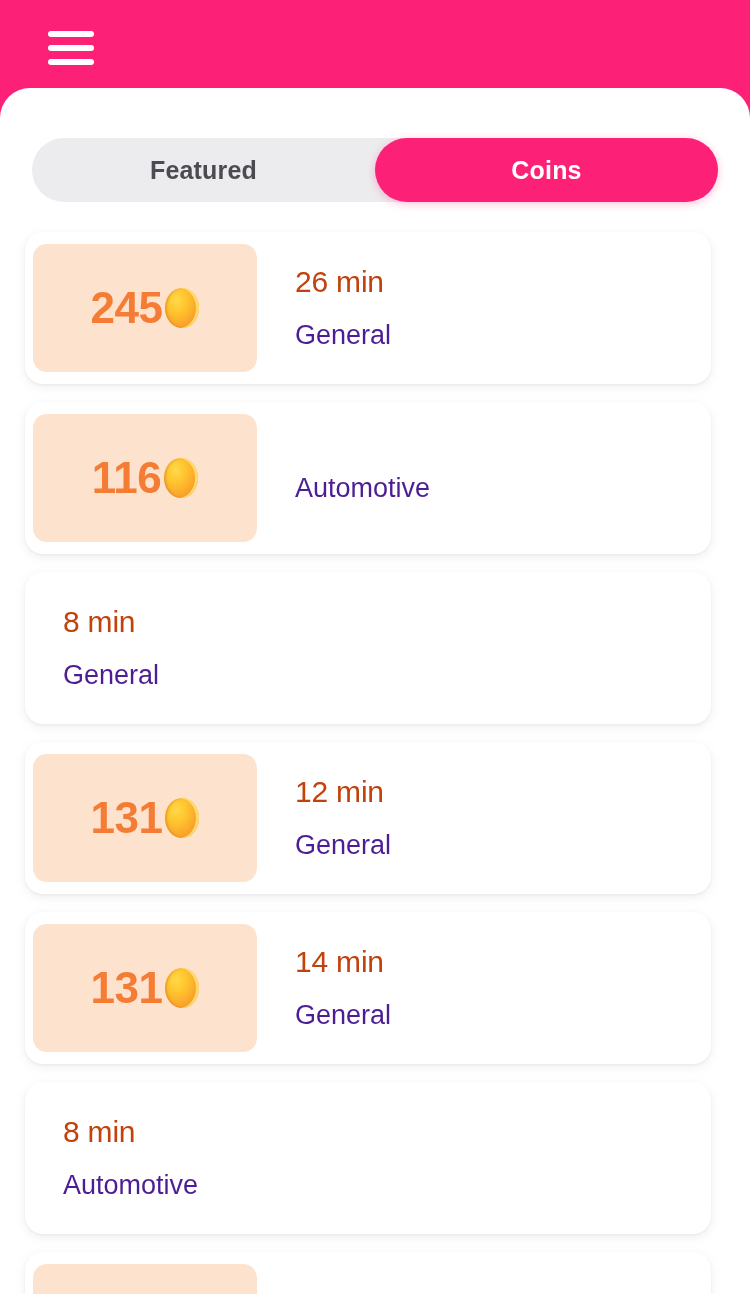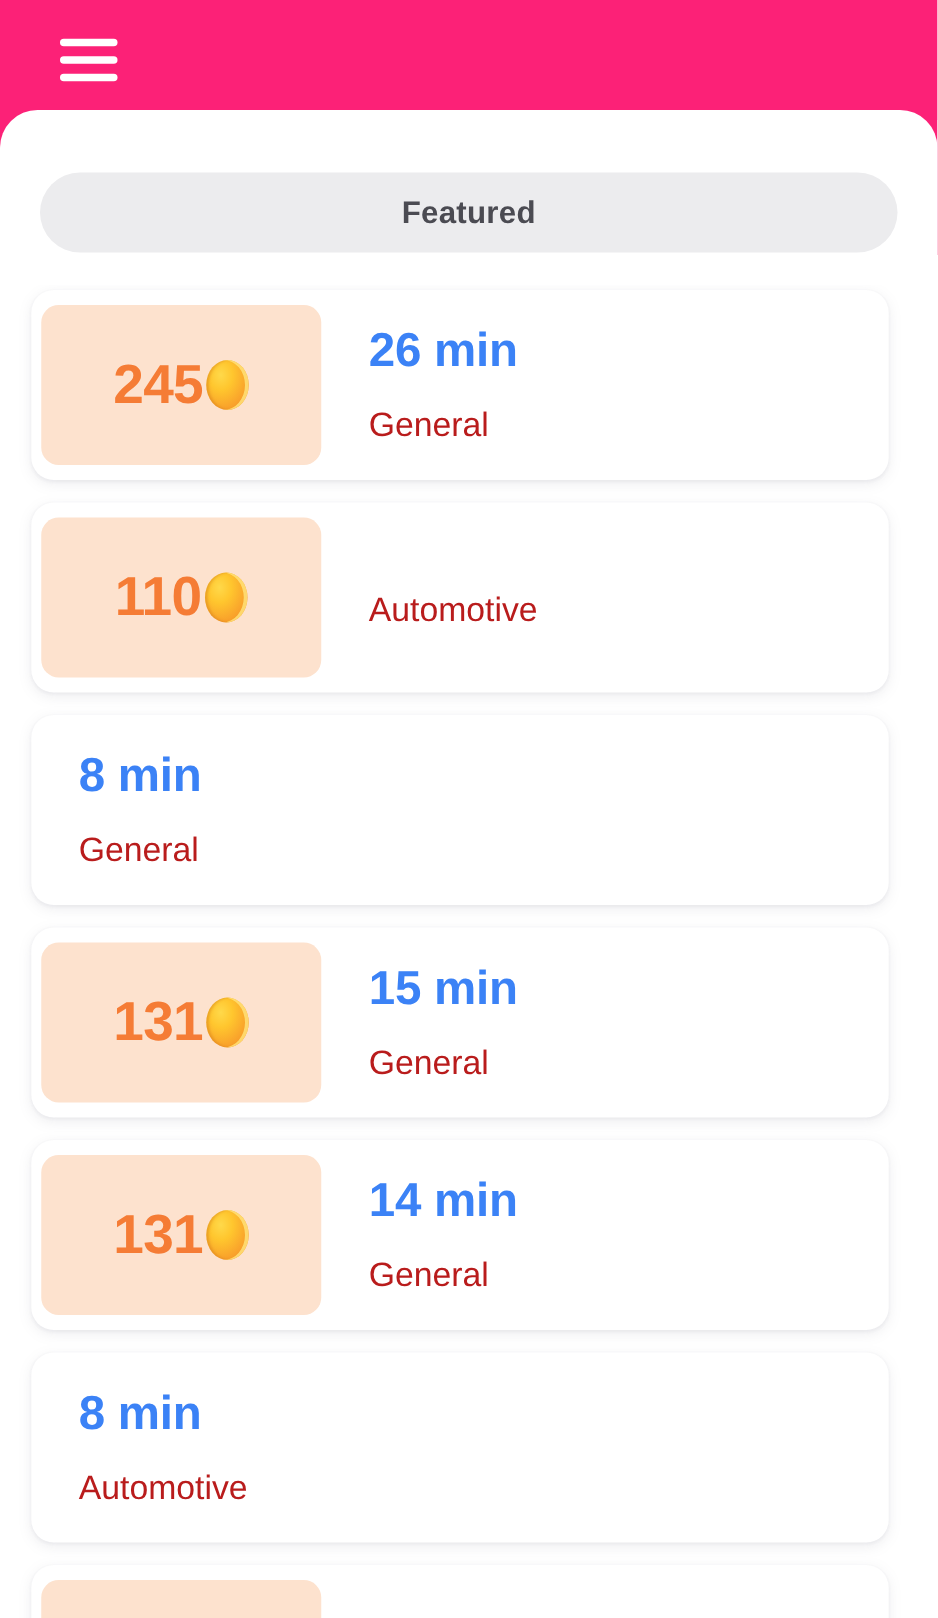"Coins" div.tab { html: none -> <div> <span>Coins</span> </div> }
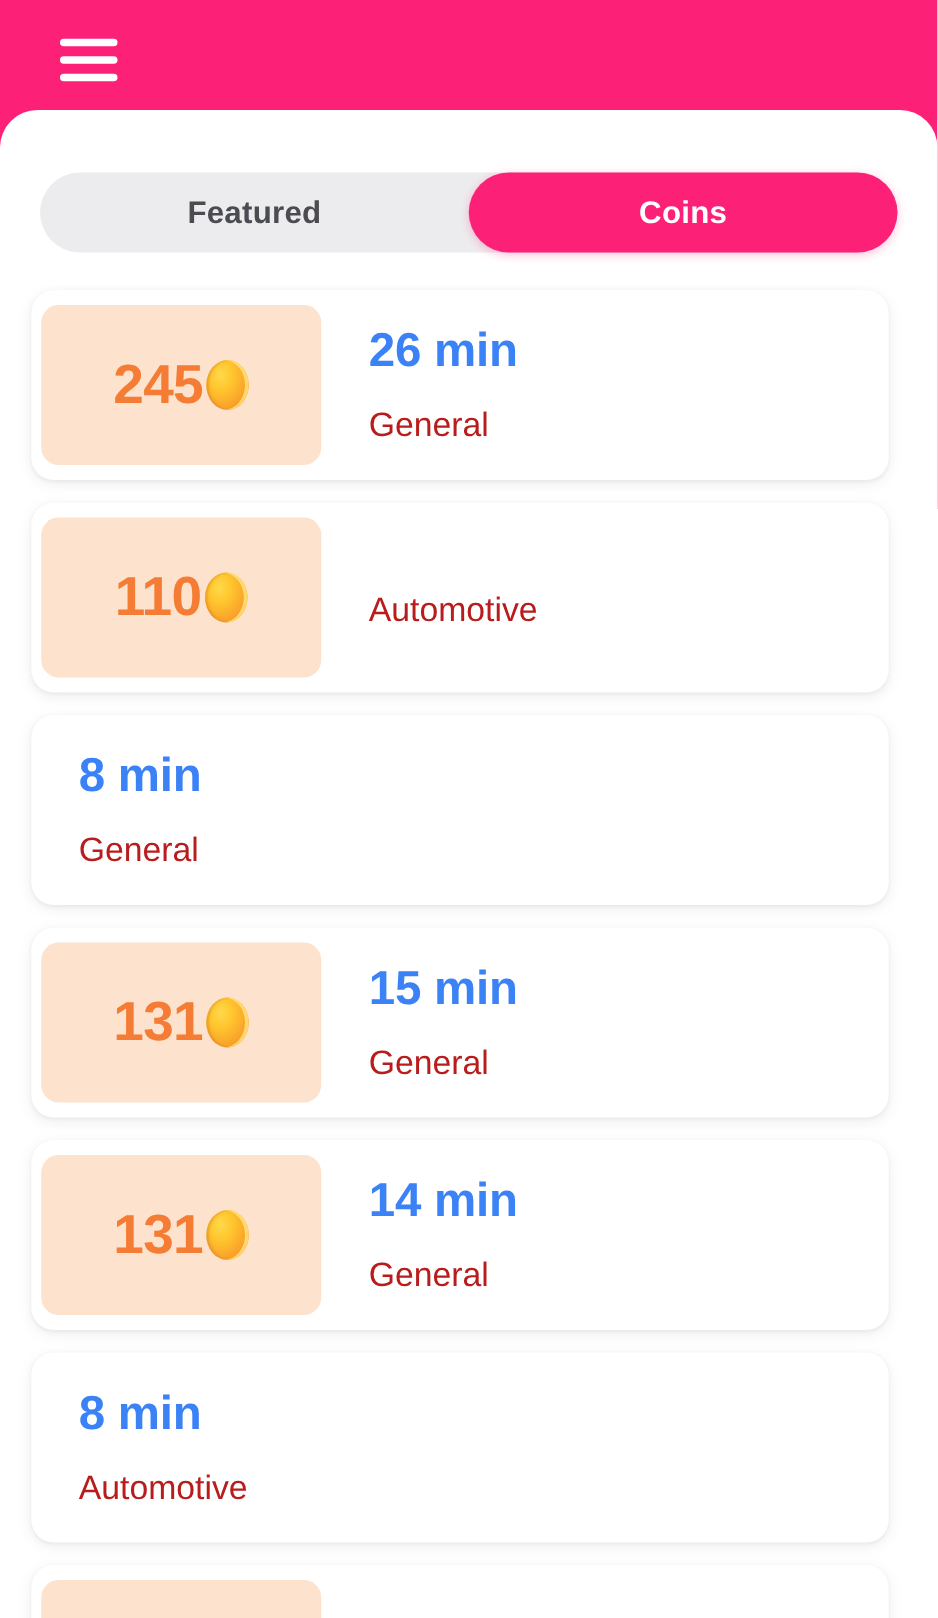"26 min" .card-title { color: #3b82f6 -> #c2410c; font-size: 38px -> 30px; font-weight: bold -> normal }
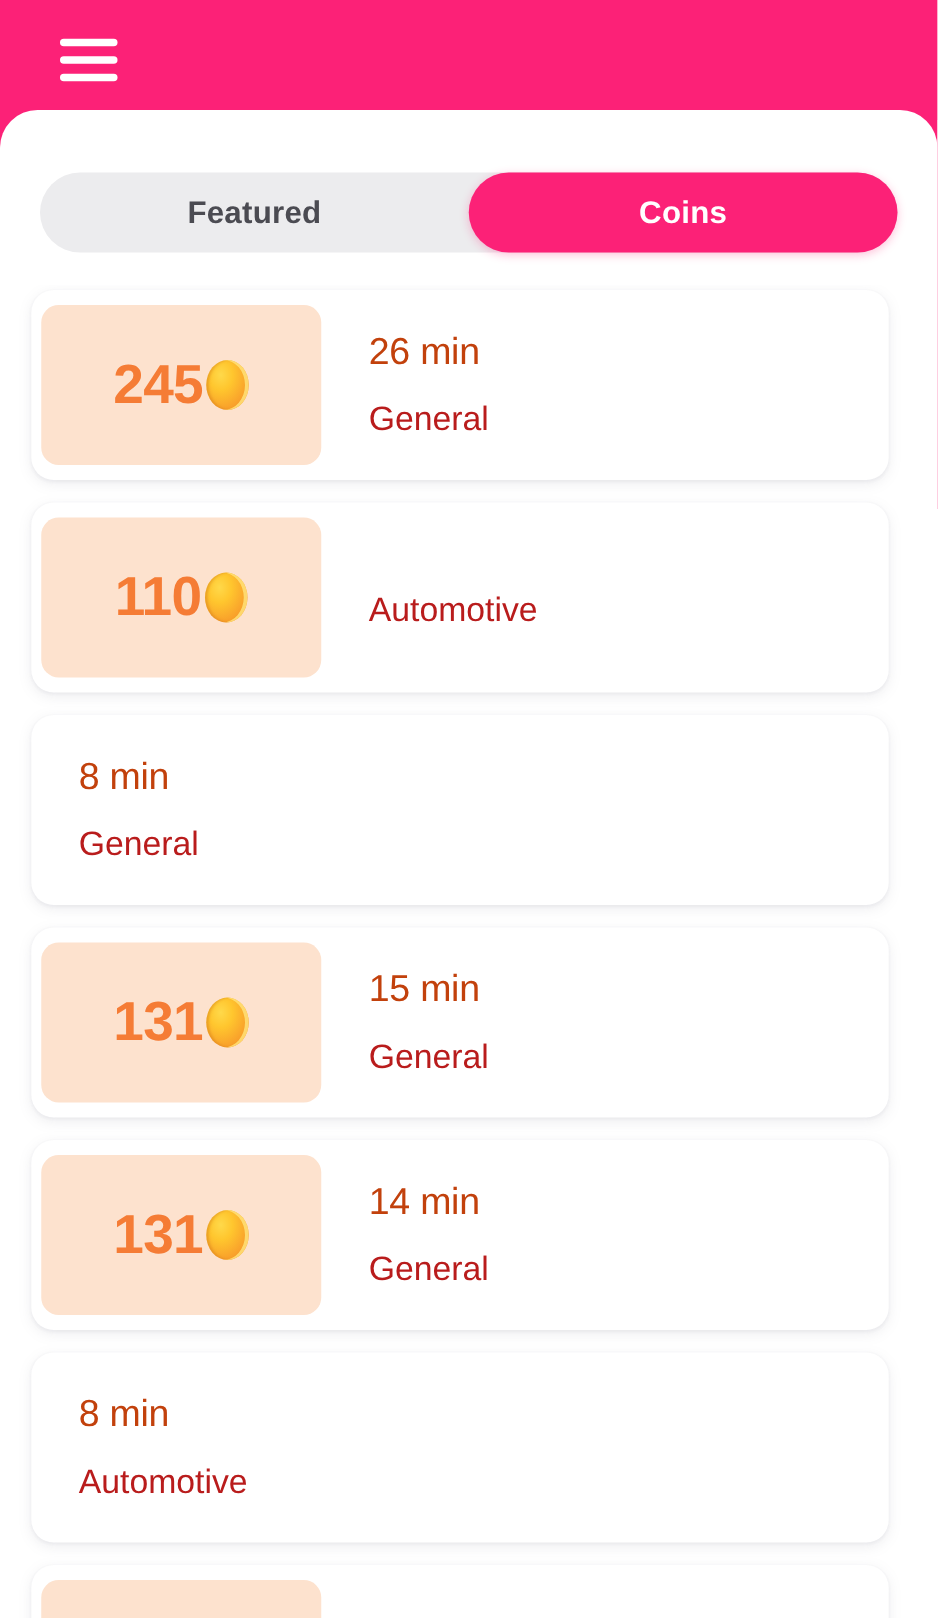"General" .card-sub { color: #b91c1c -> #4c1d95 }
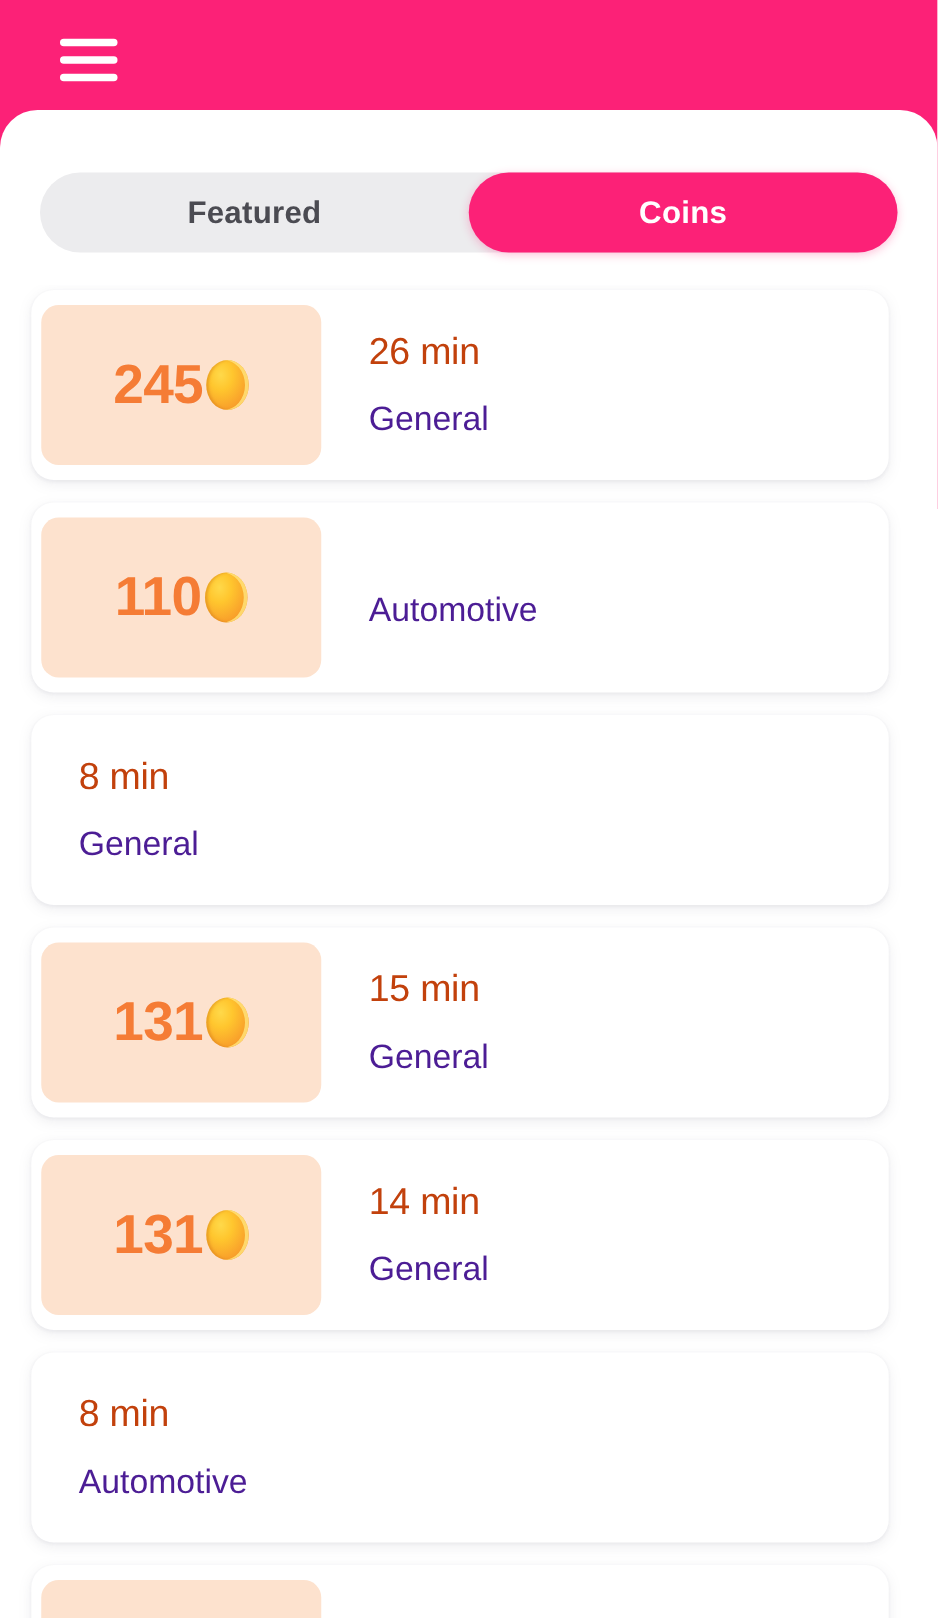"110" span.badge-num { text: 110 -> 116 }
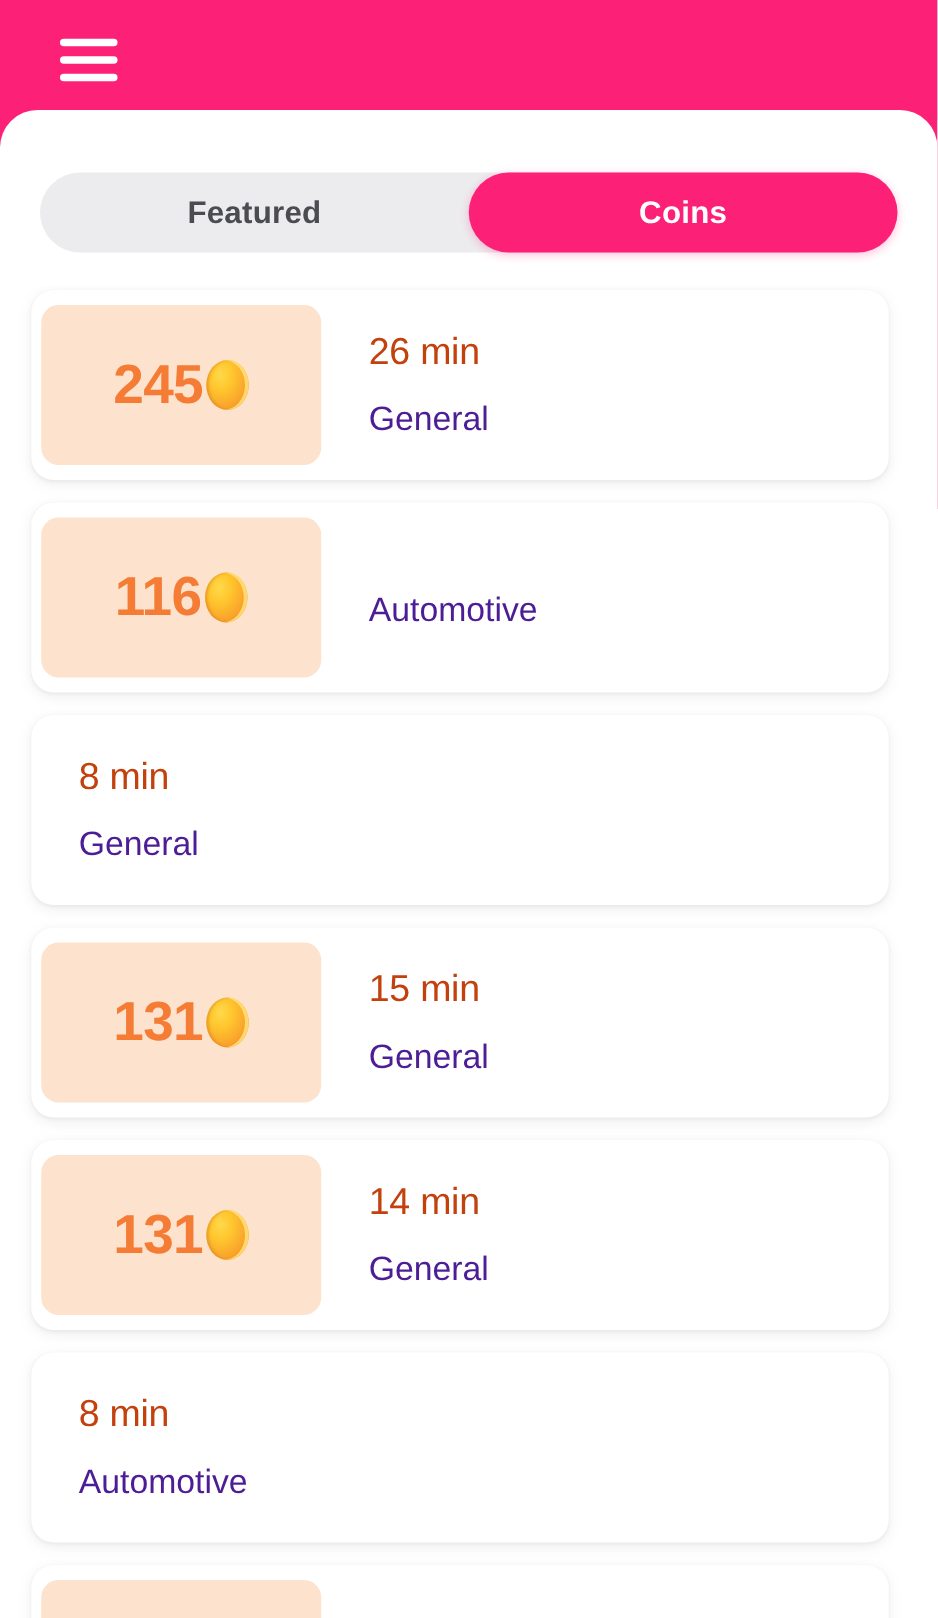"15 min" div.card-title { text: 15 -> 12 }
